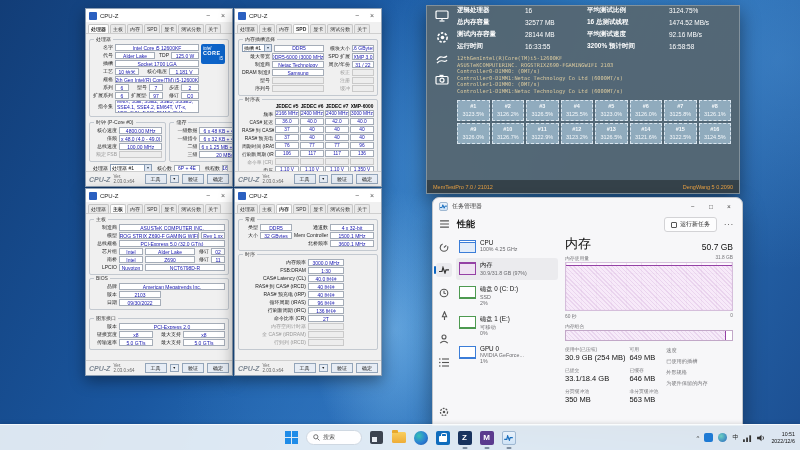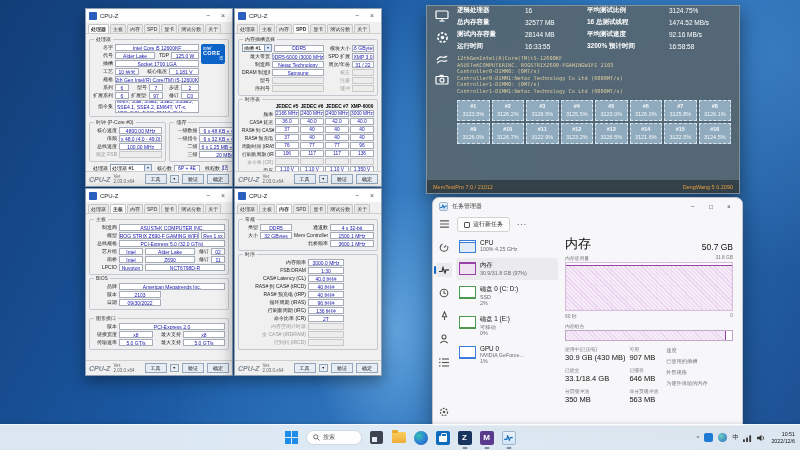"性能" span.tm-page-title { html: none -> <span>性能</span> }
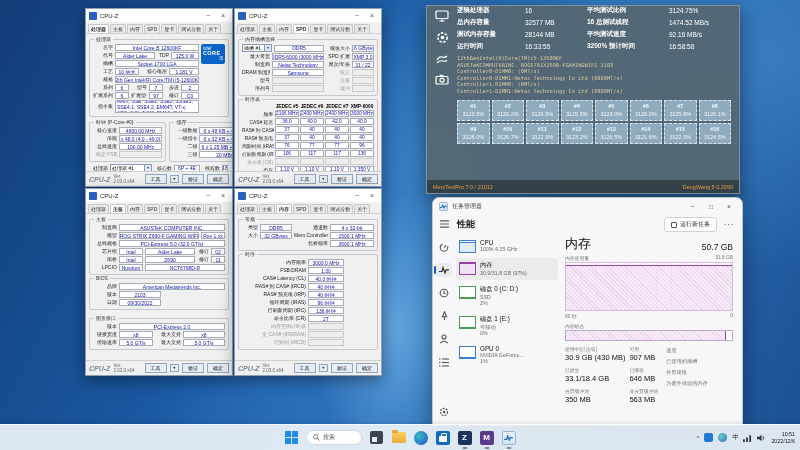"30.9 GB (430 MB)" div.tm-stat-v { text: 430 -> 254 }
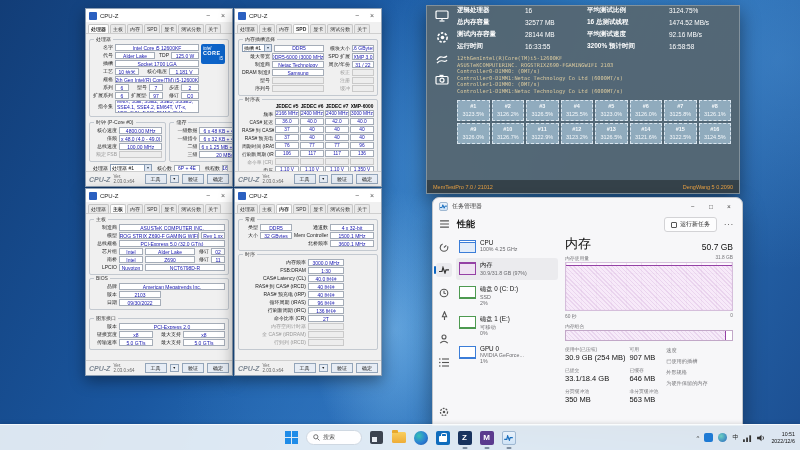"907 MB" div.tm-stat-v { text: 907 -> 649 }
